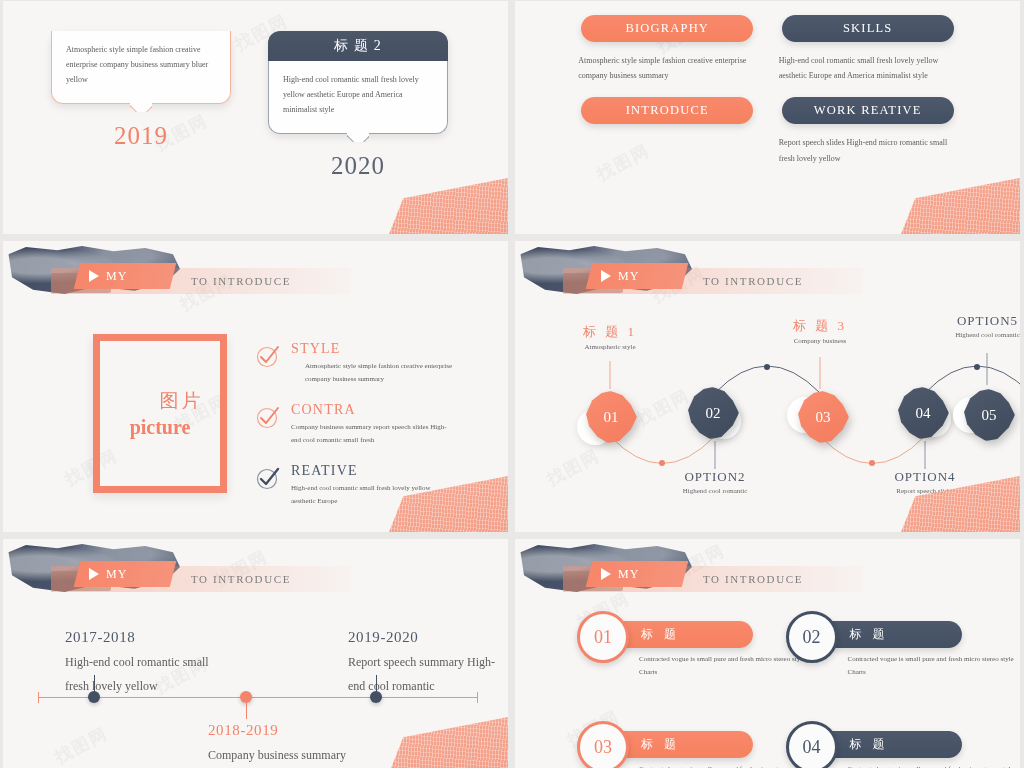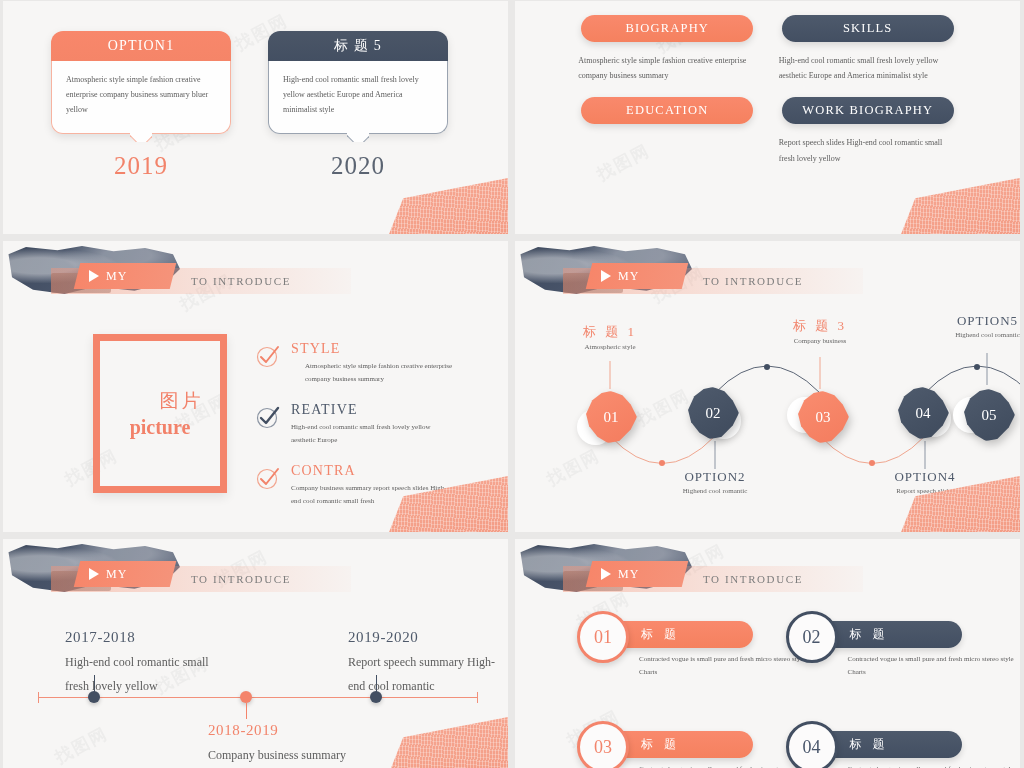"OPTION1" div.bubble-head { html: <div>OPTION1</div> -> none }
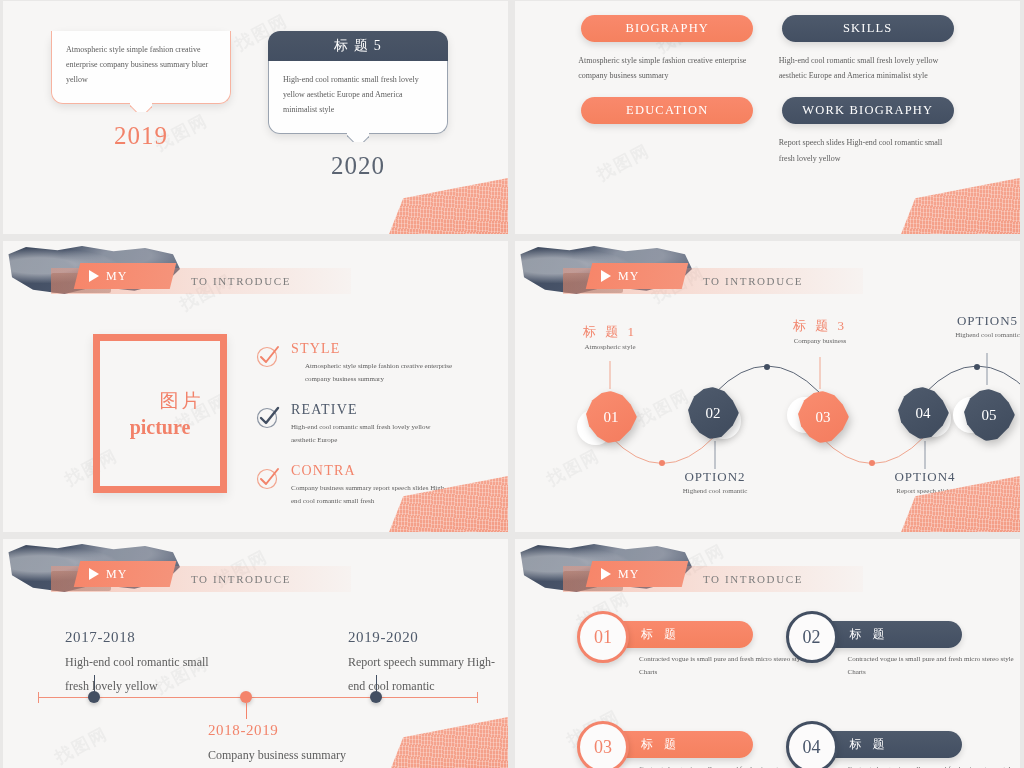"标 题 5" div.bubble-head { text: 5 -> 2 }
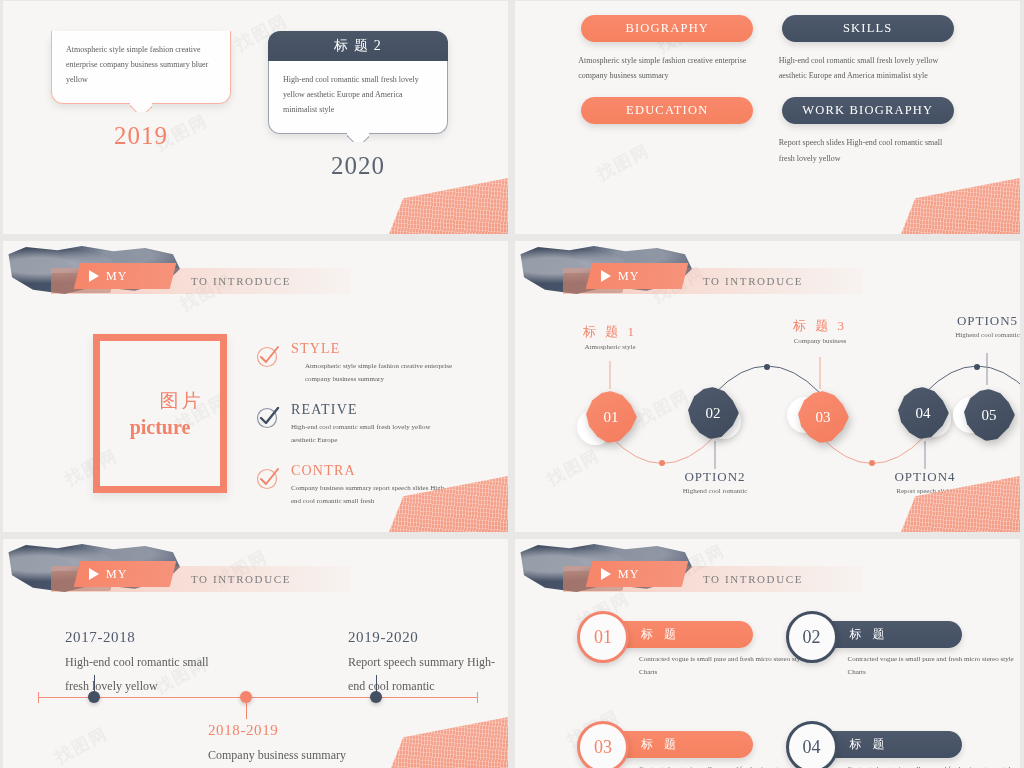"EDUCATION" div.pill { text: EDUCATION -> INTRODUCE }
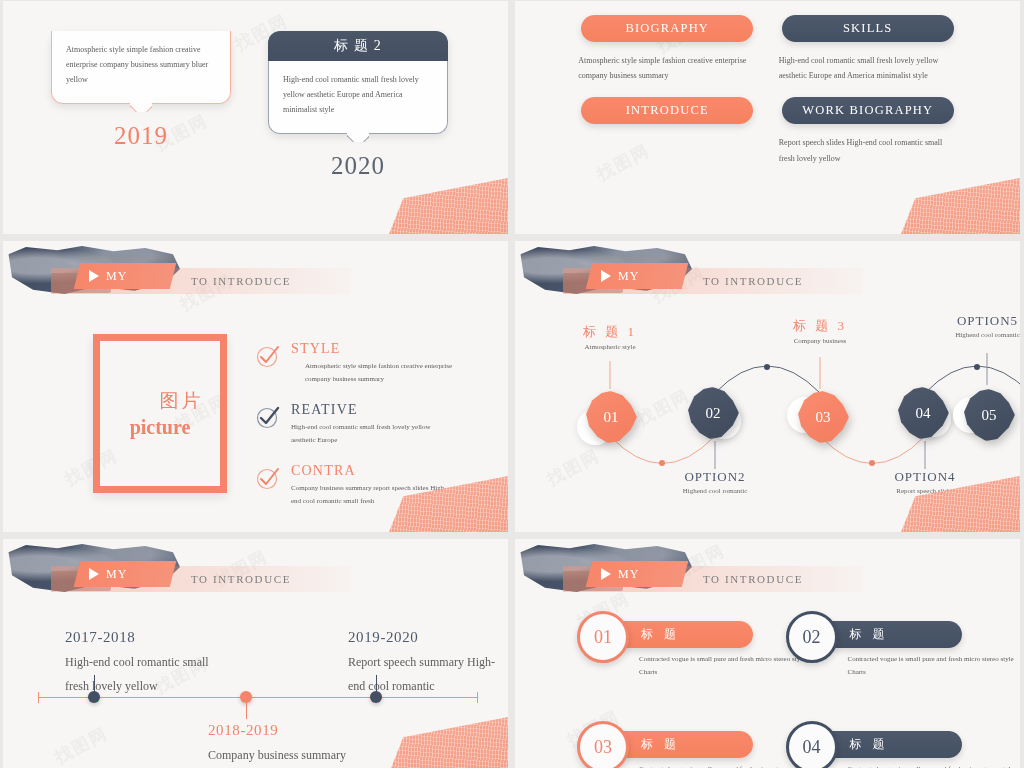"WORK BIOGRAPHY" div.pill { text: BIOGRAPHY -> REATIVE }
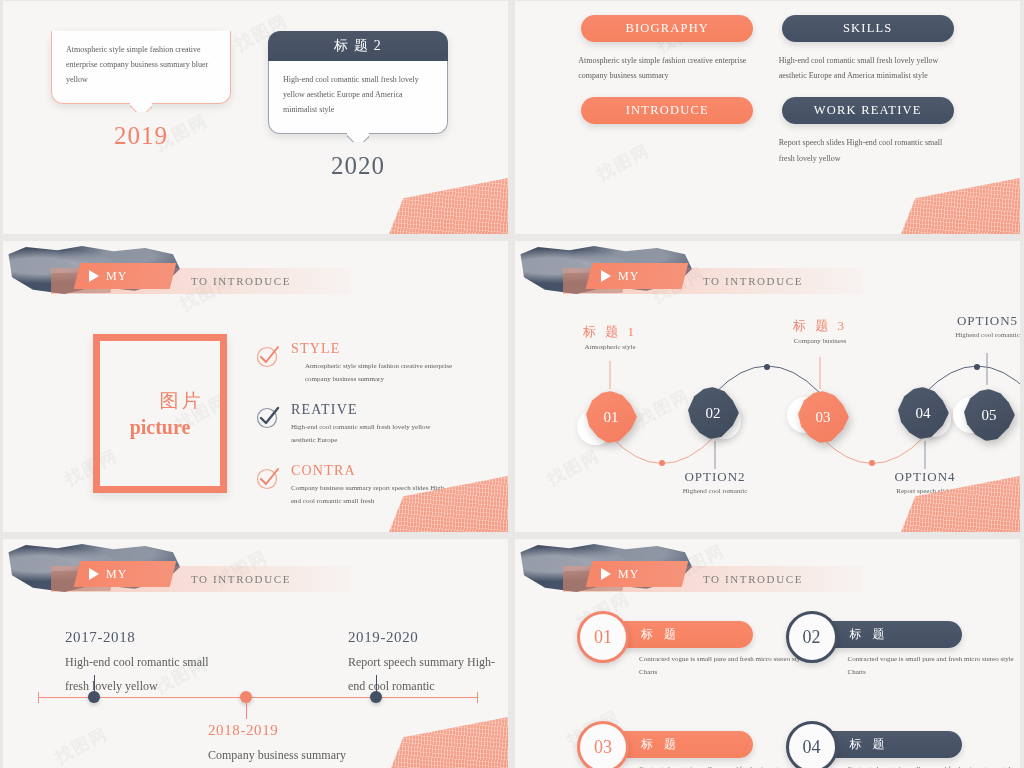"Report speech slides High-end cool" div.pill-desc { text: cool -> micro }
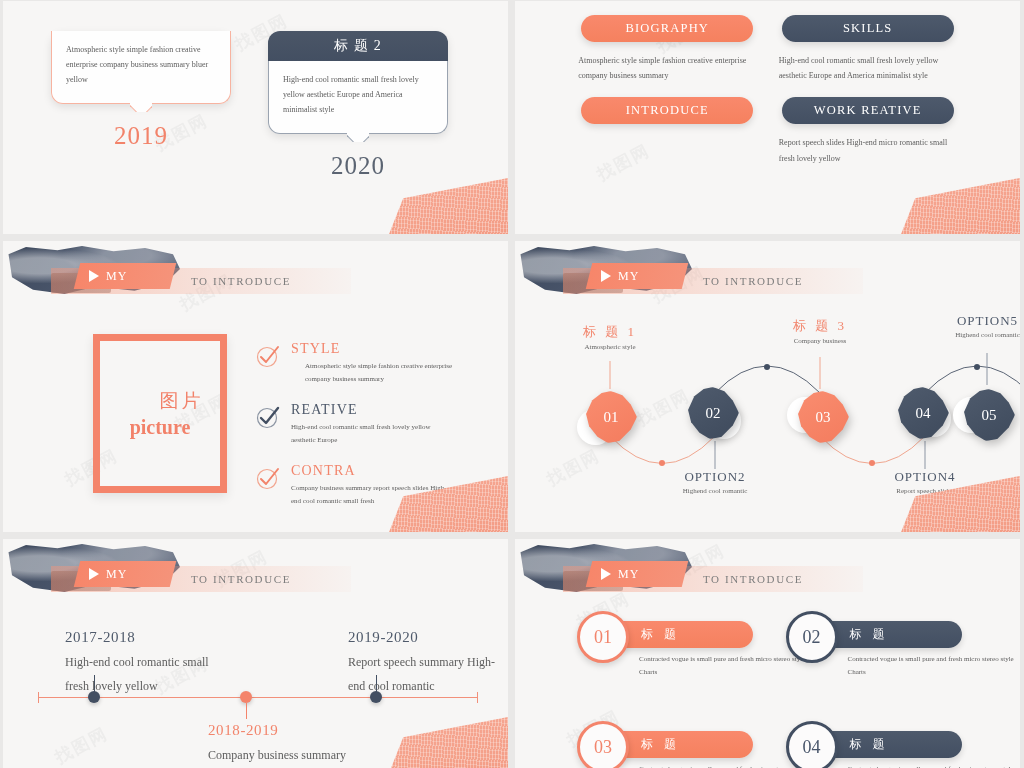"REATIVE" div.chk-row { order: before "CONTRA" -> after "CONTRA" }
